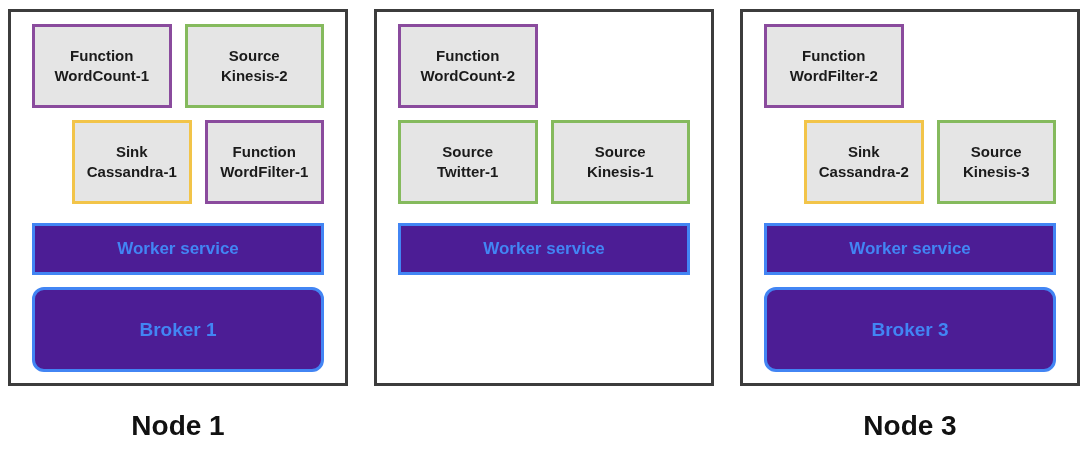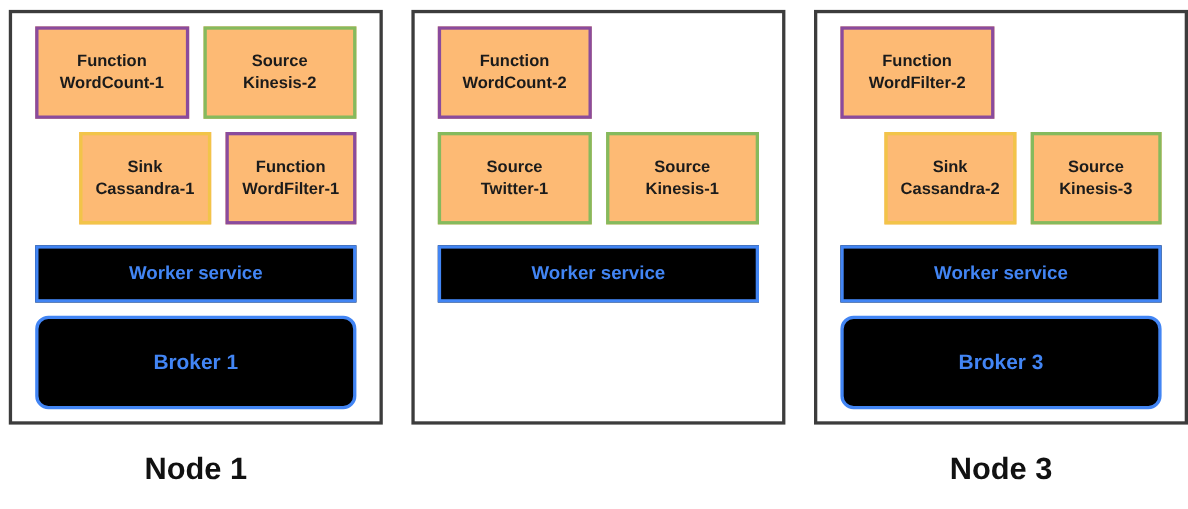"Function" .comp { background: #fdba74 -> #e5e5e5 }
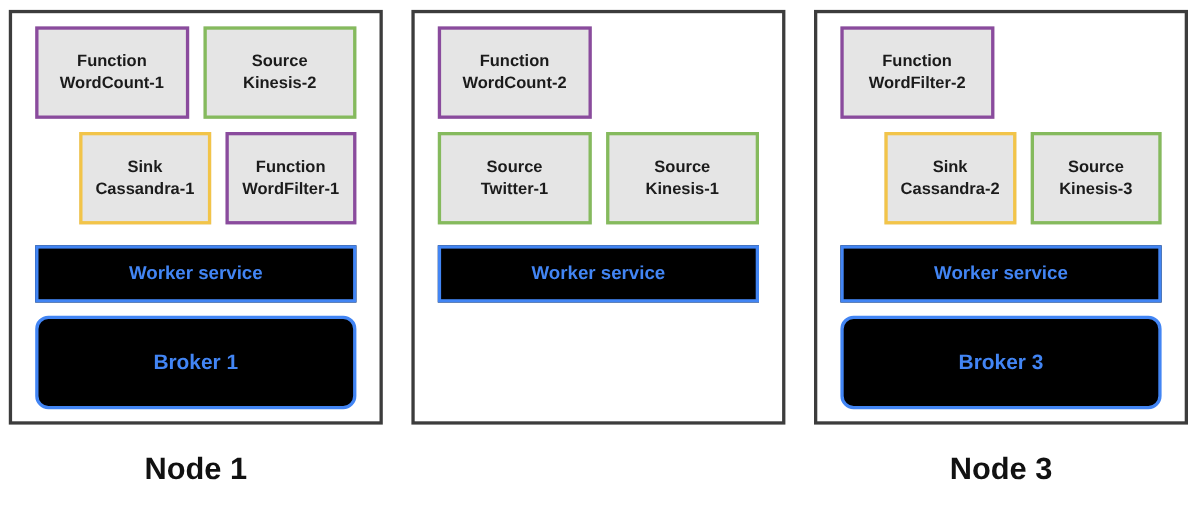"Worker service" .wide { background: #000000 -> #4c1d95 }
